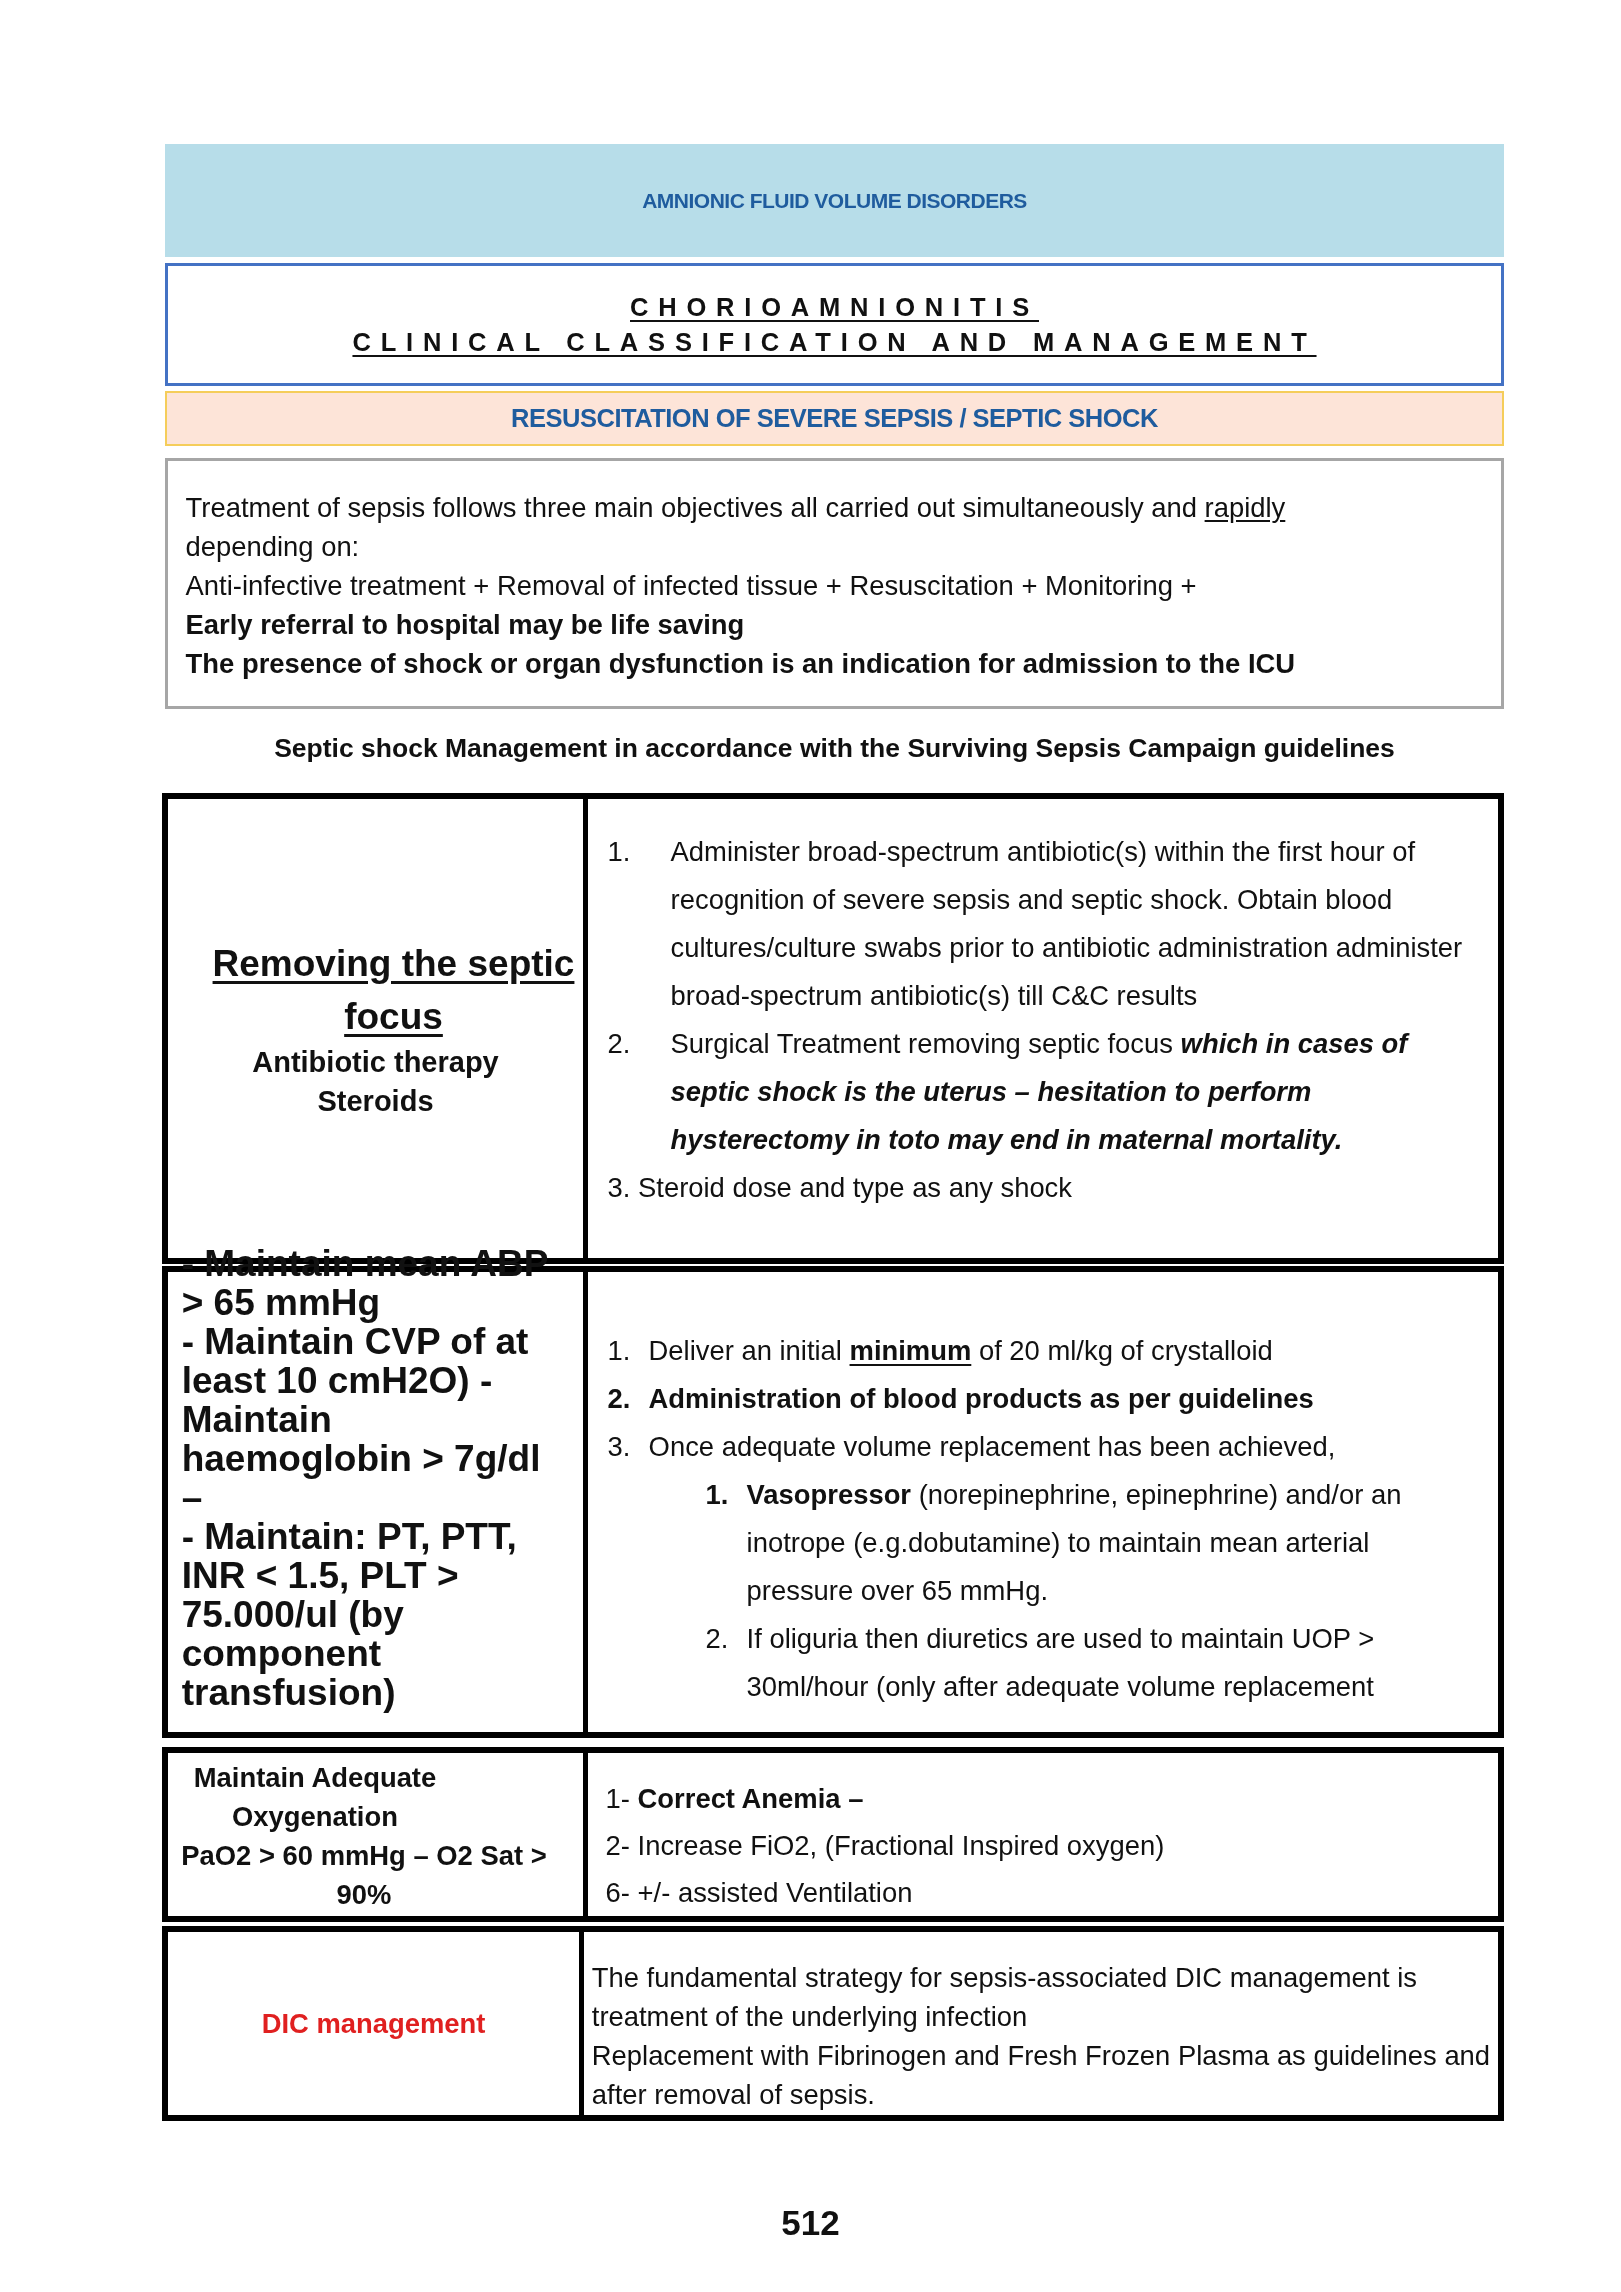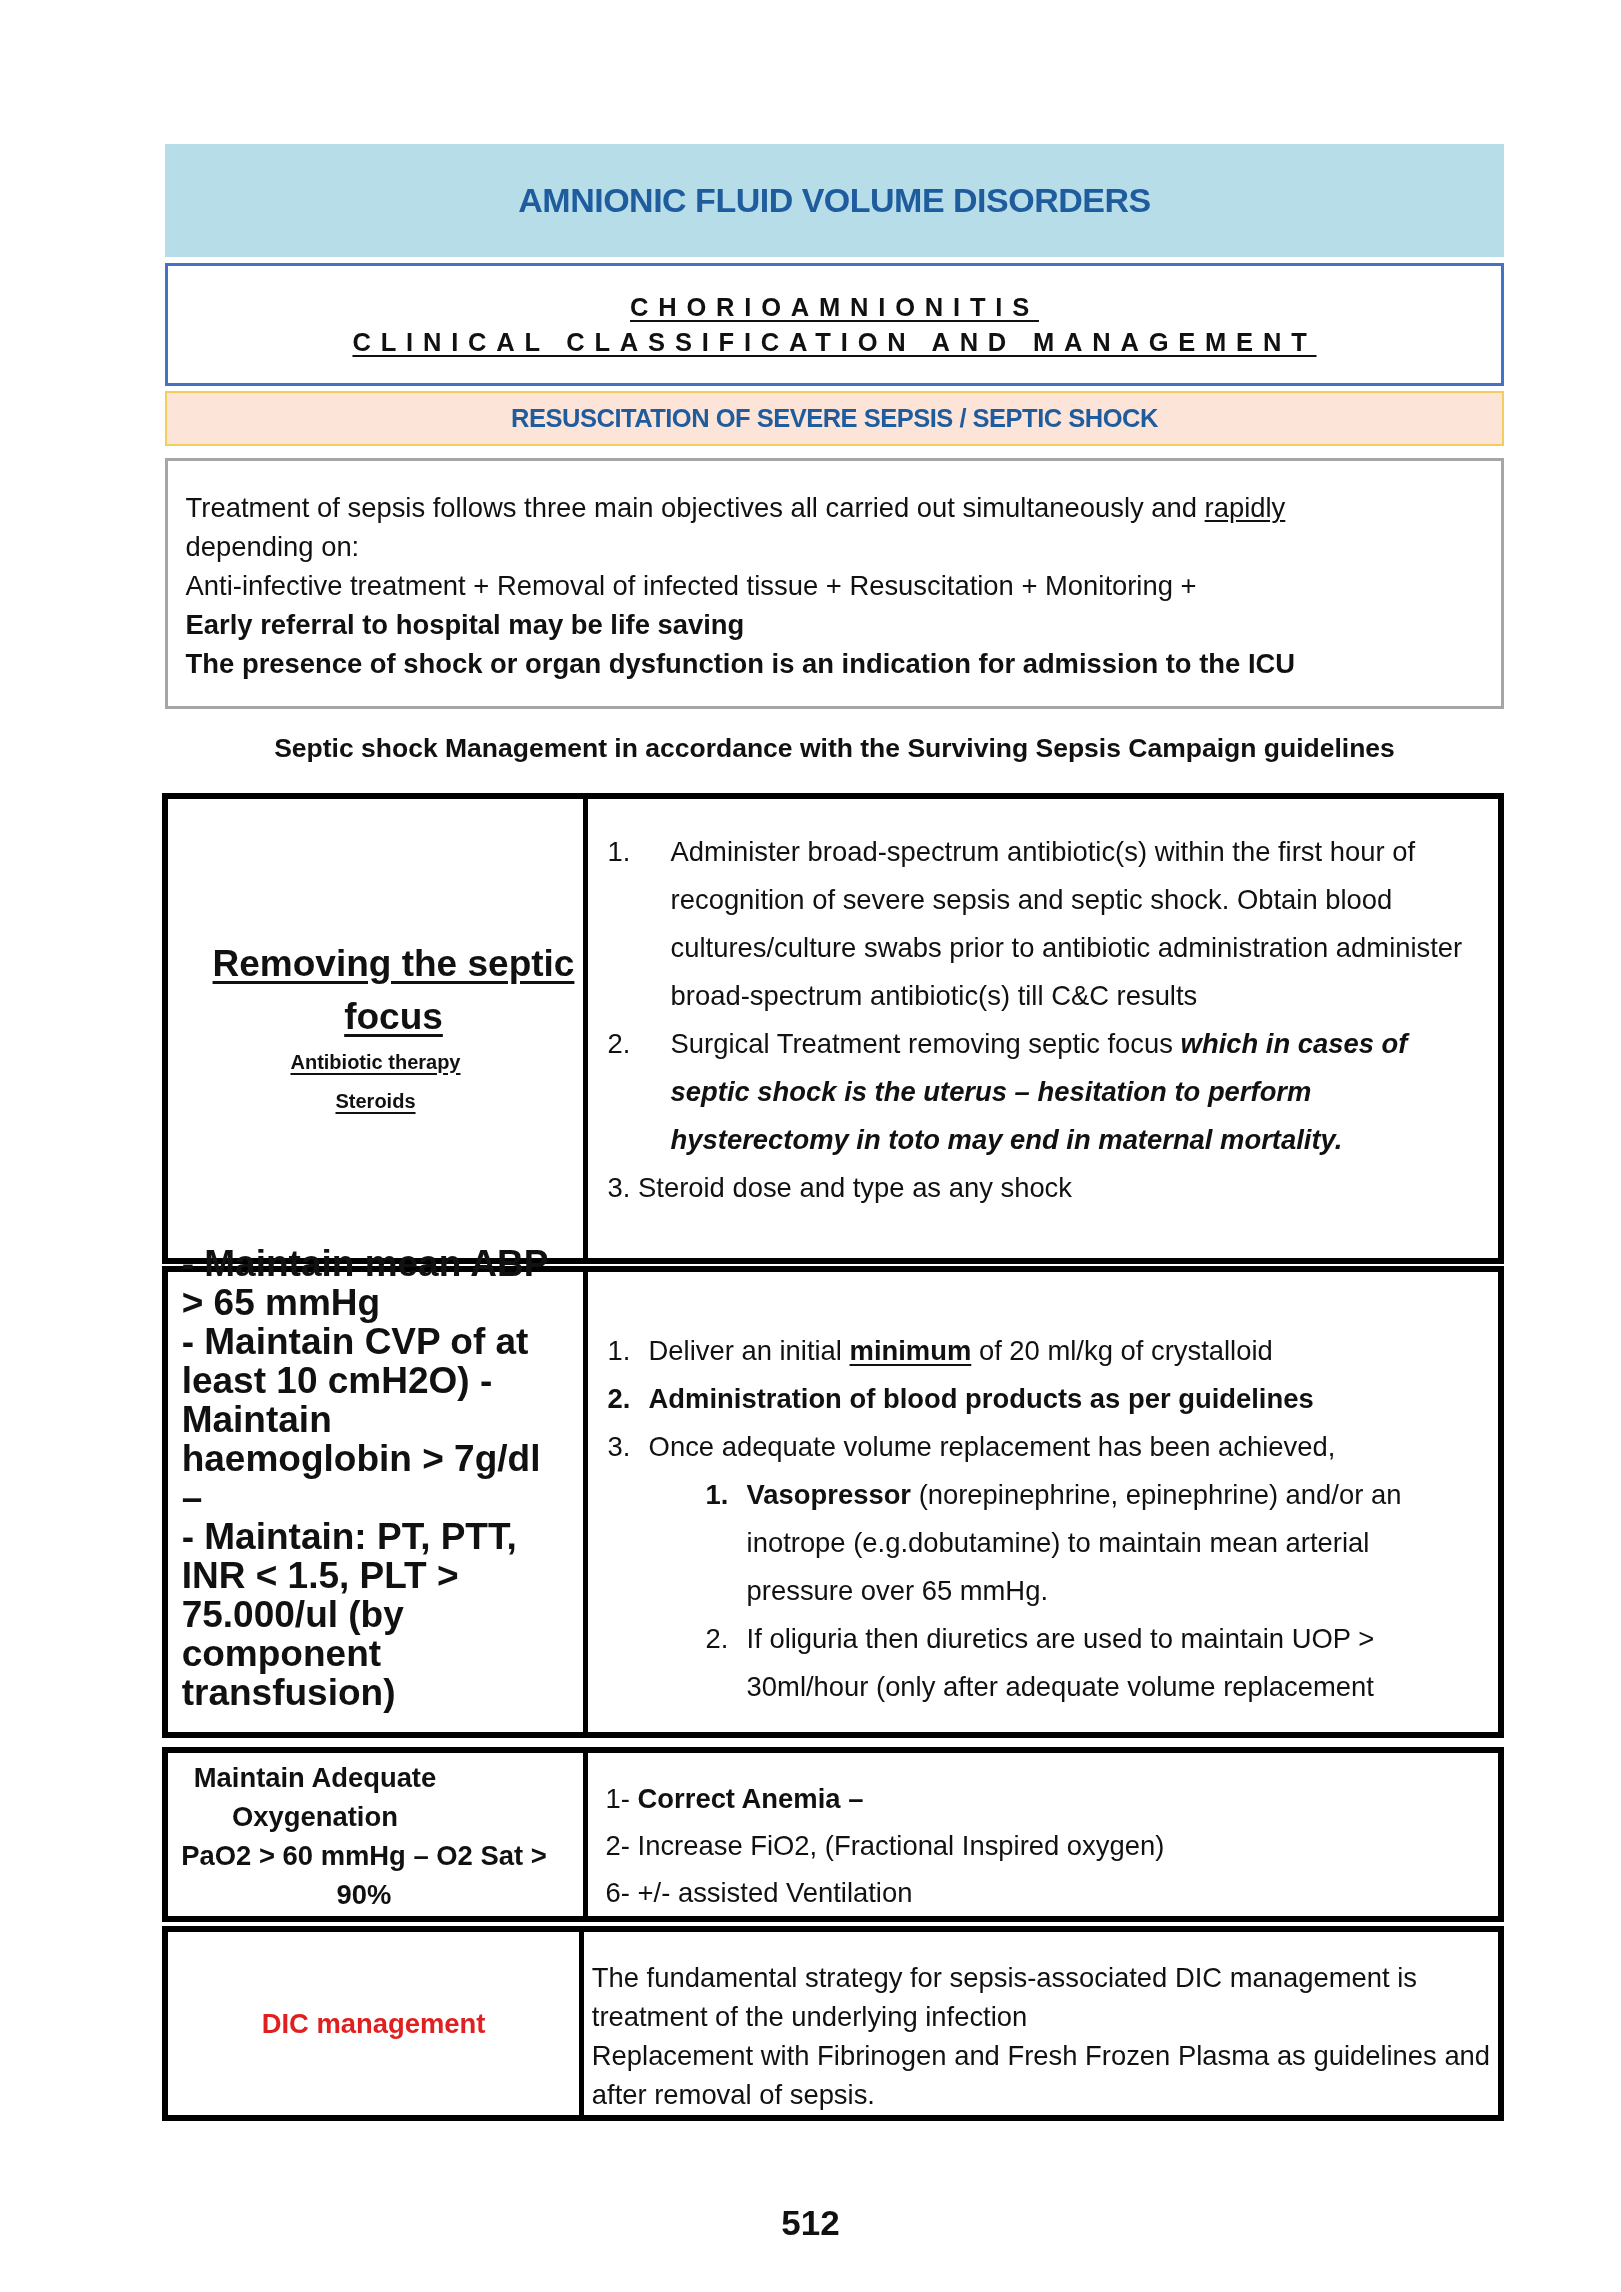"AMNIONIC FLUID VOLUME DISORDERS" .hdr-blue span { font-size: 34px -> 21px }
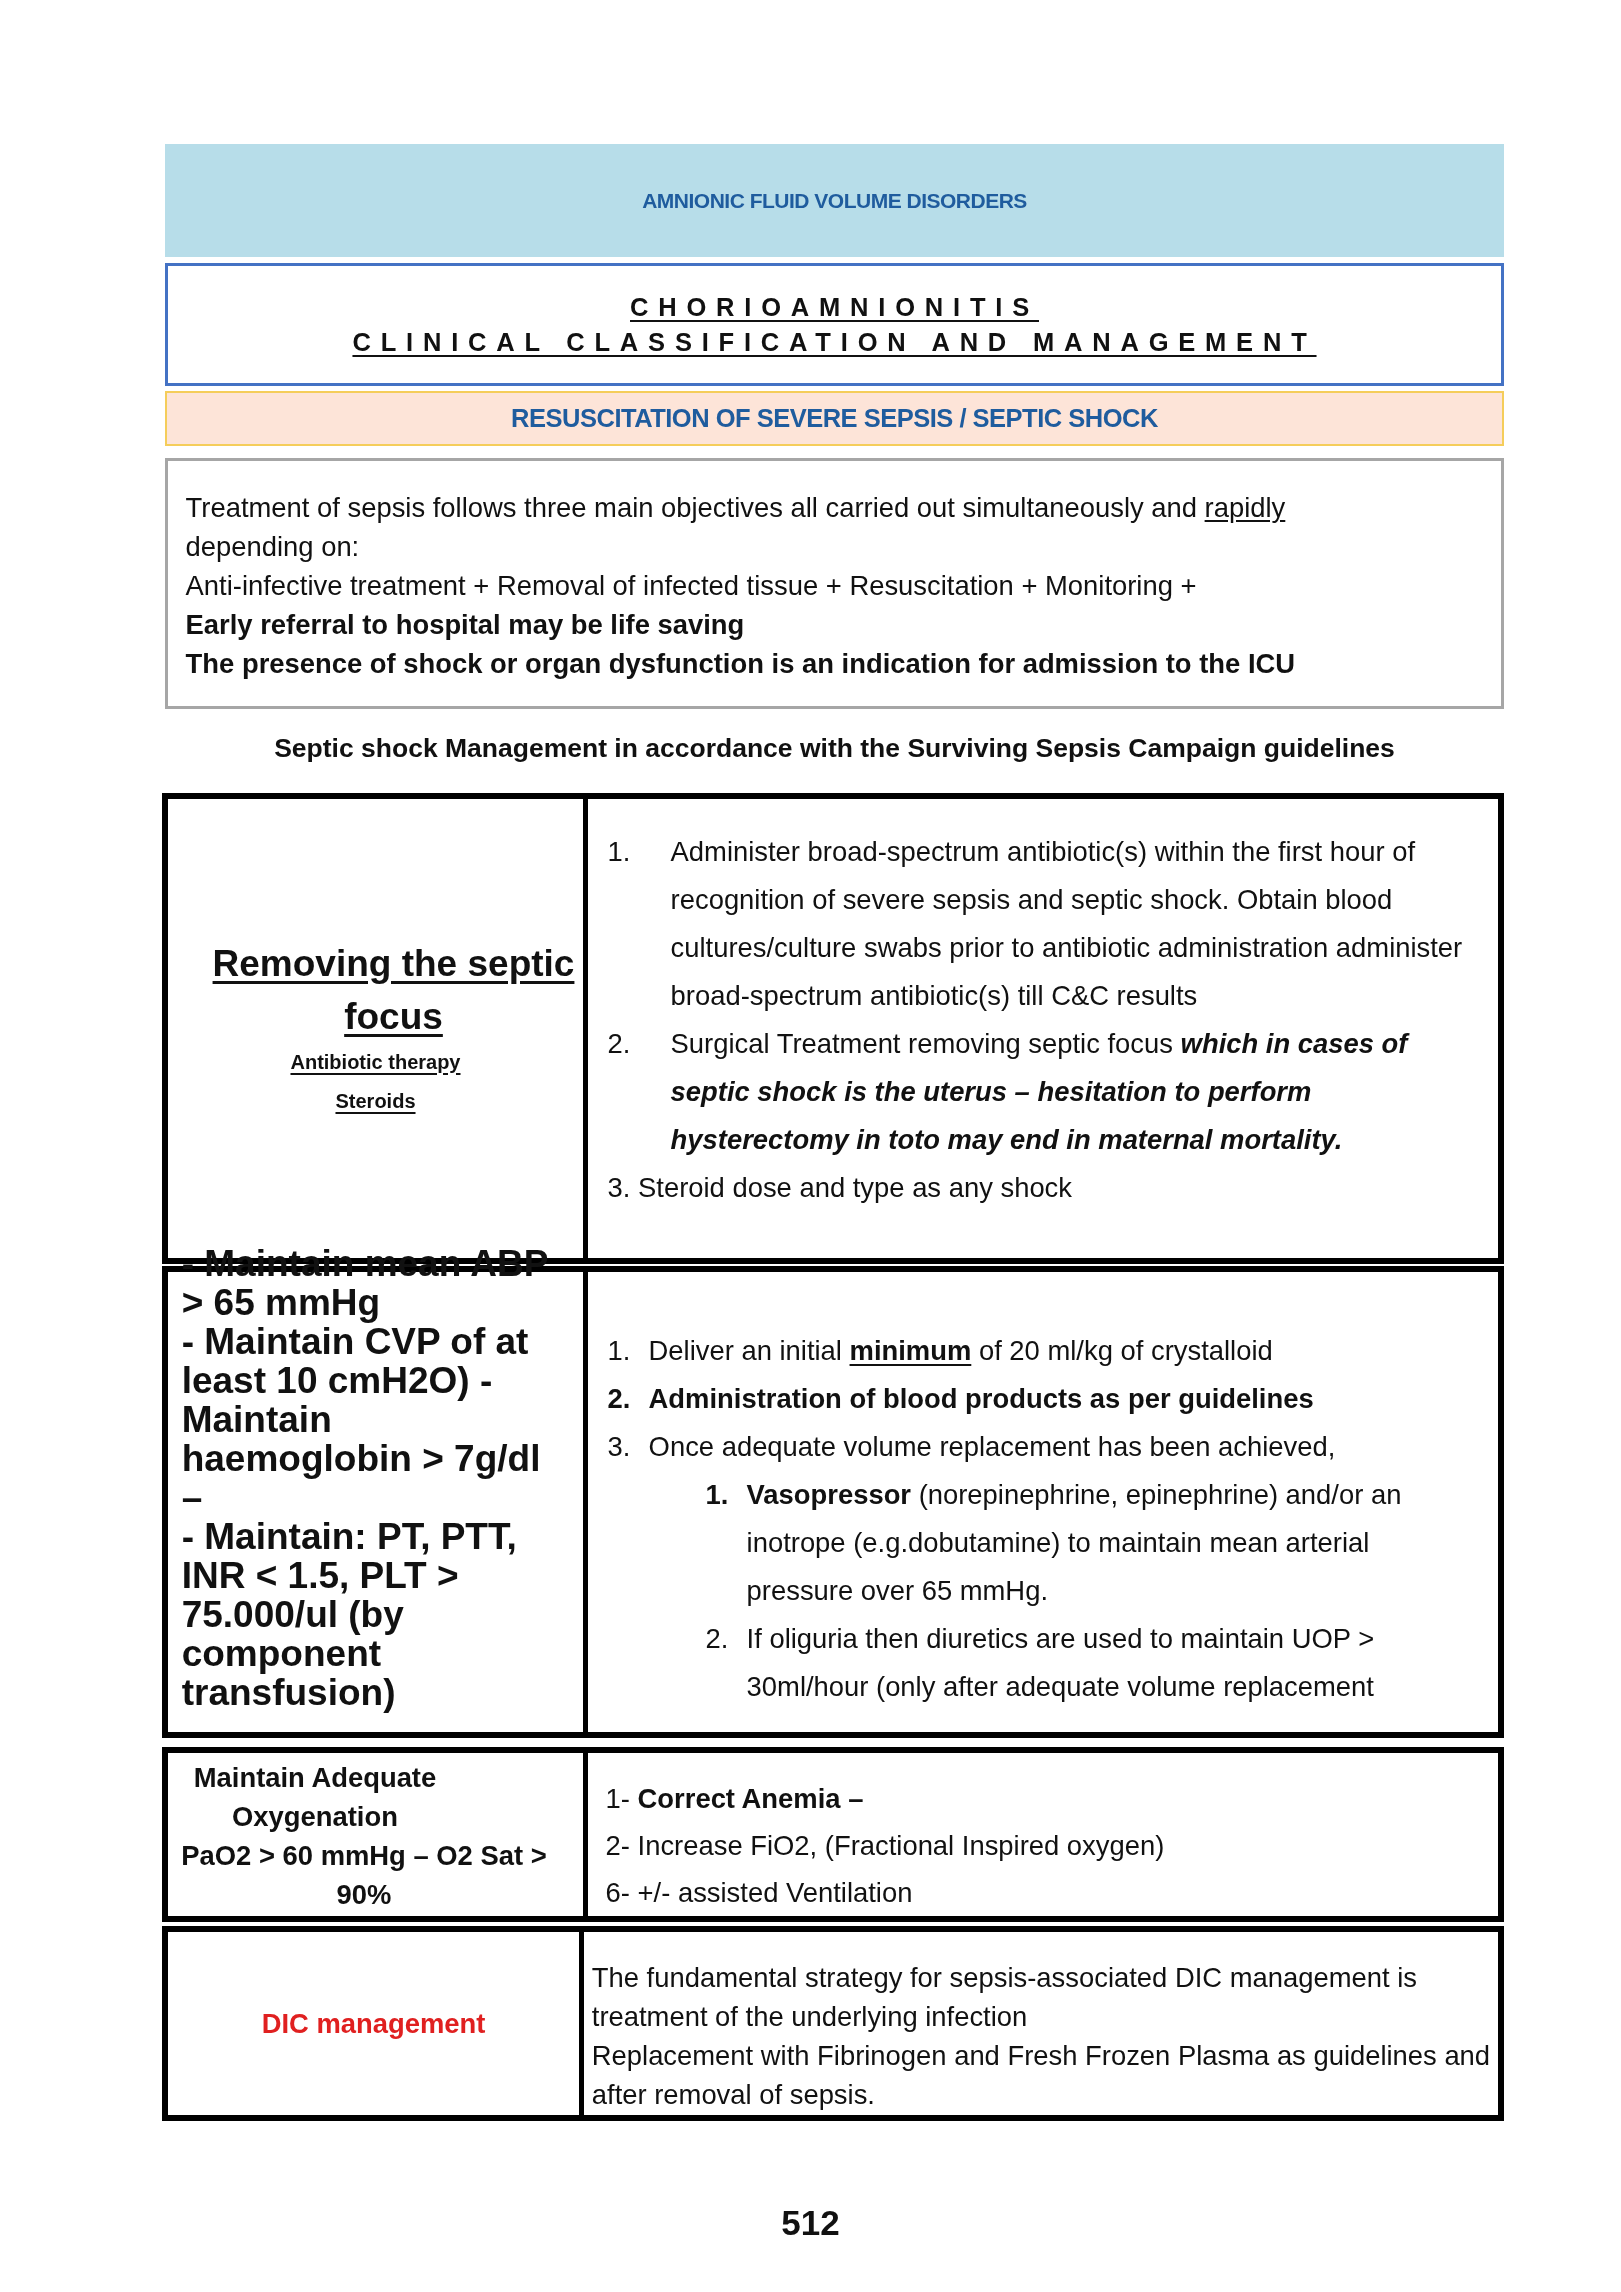"Antibiotic therapy" .t1 .sm { font-size: 20px -> 29px; text-decoration: underline -> none }
